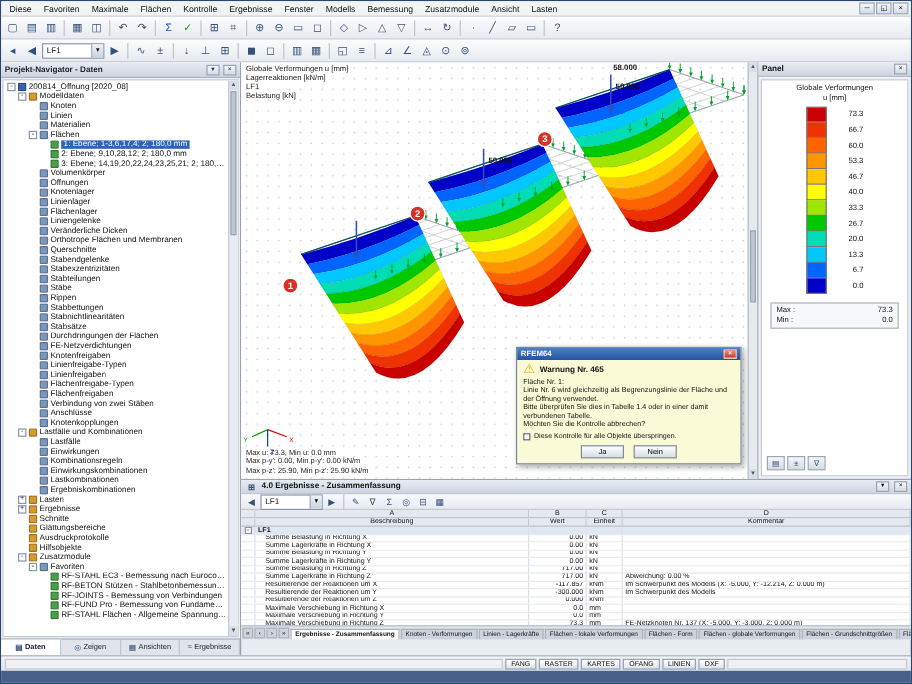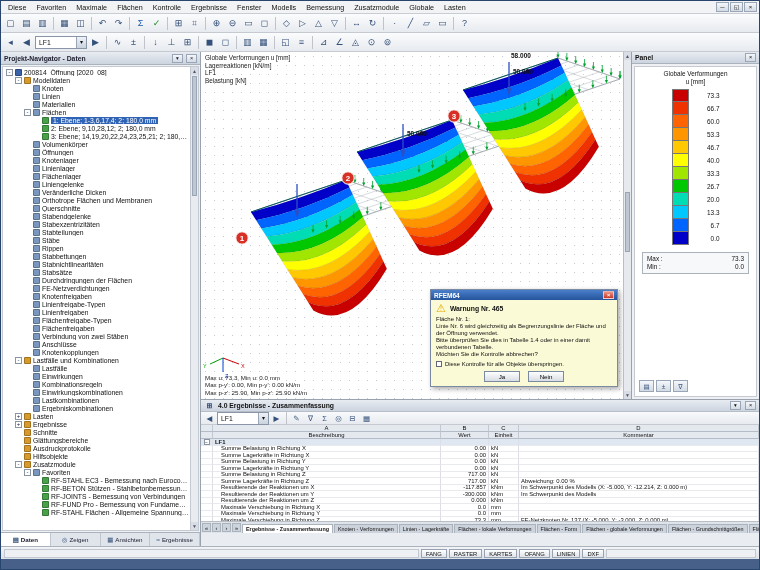"Globale" div.menu-item { text: Globale -> Ansicht }
